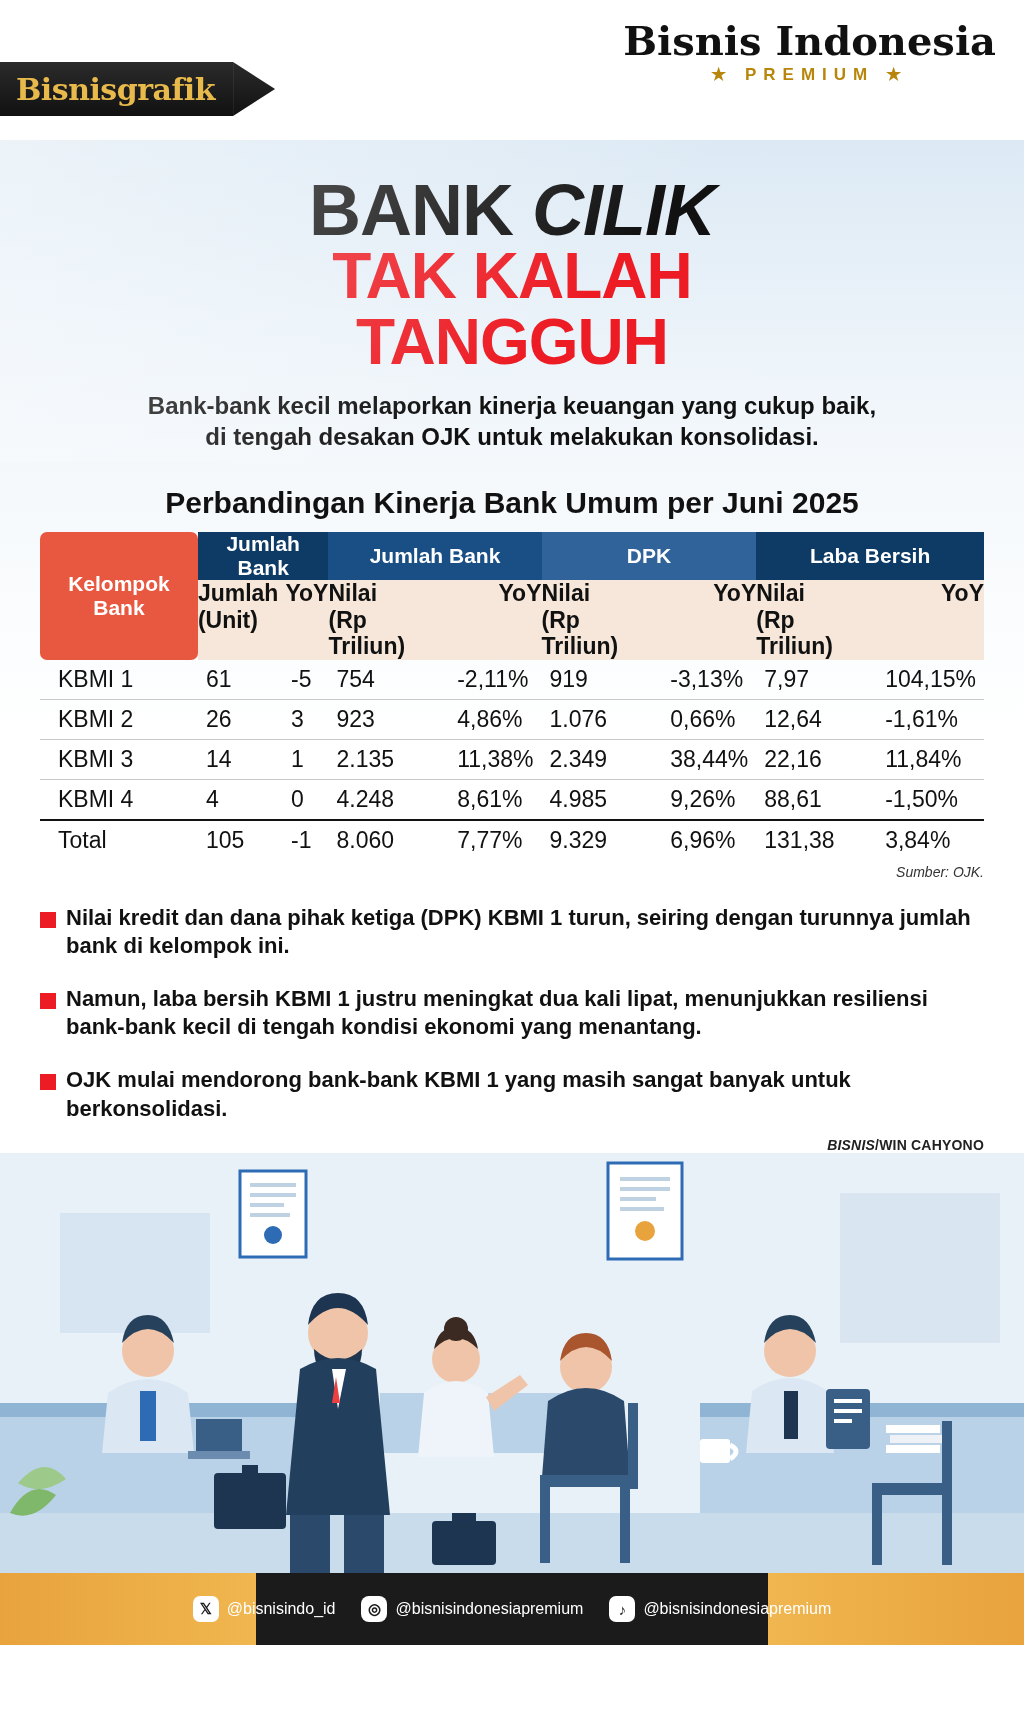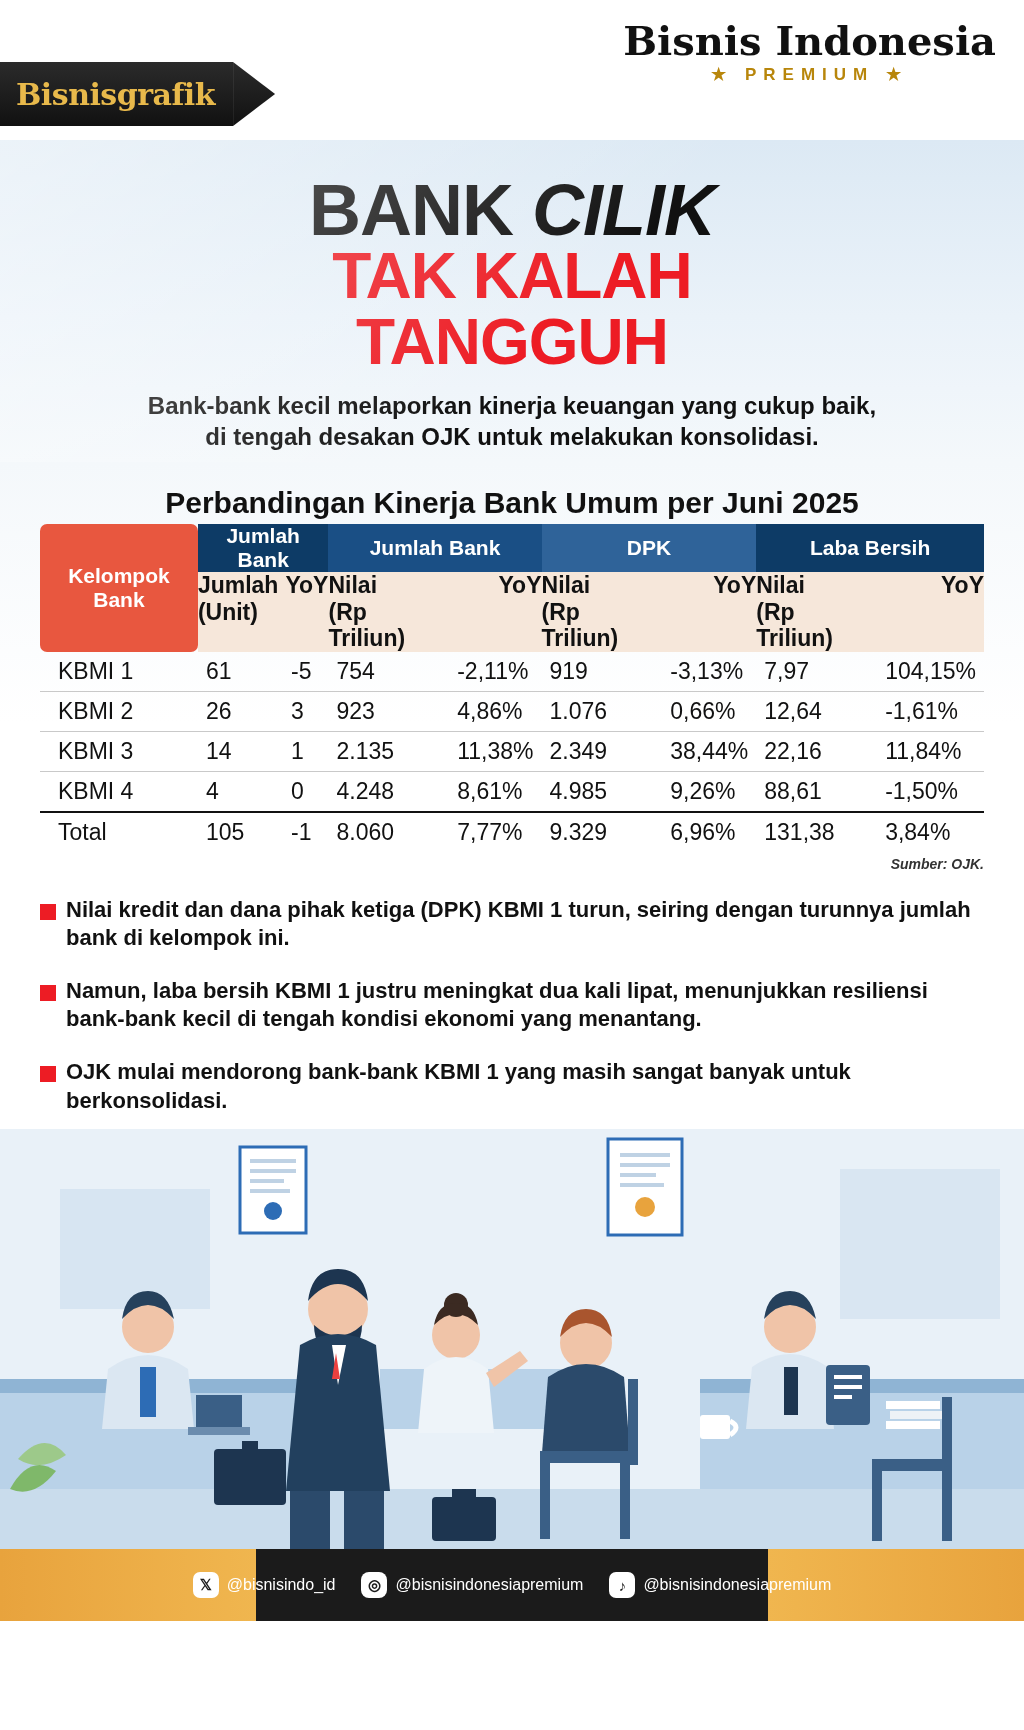"Bisnisgrafik" .tag-wrap { height: 64px -> 54px }
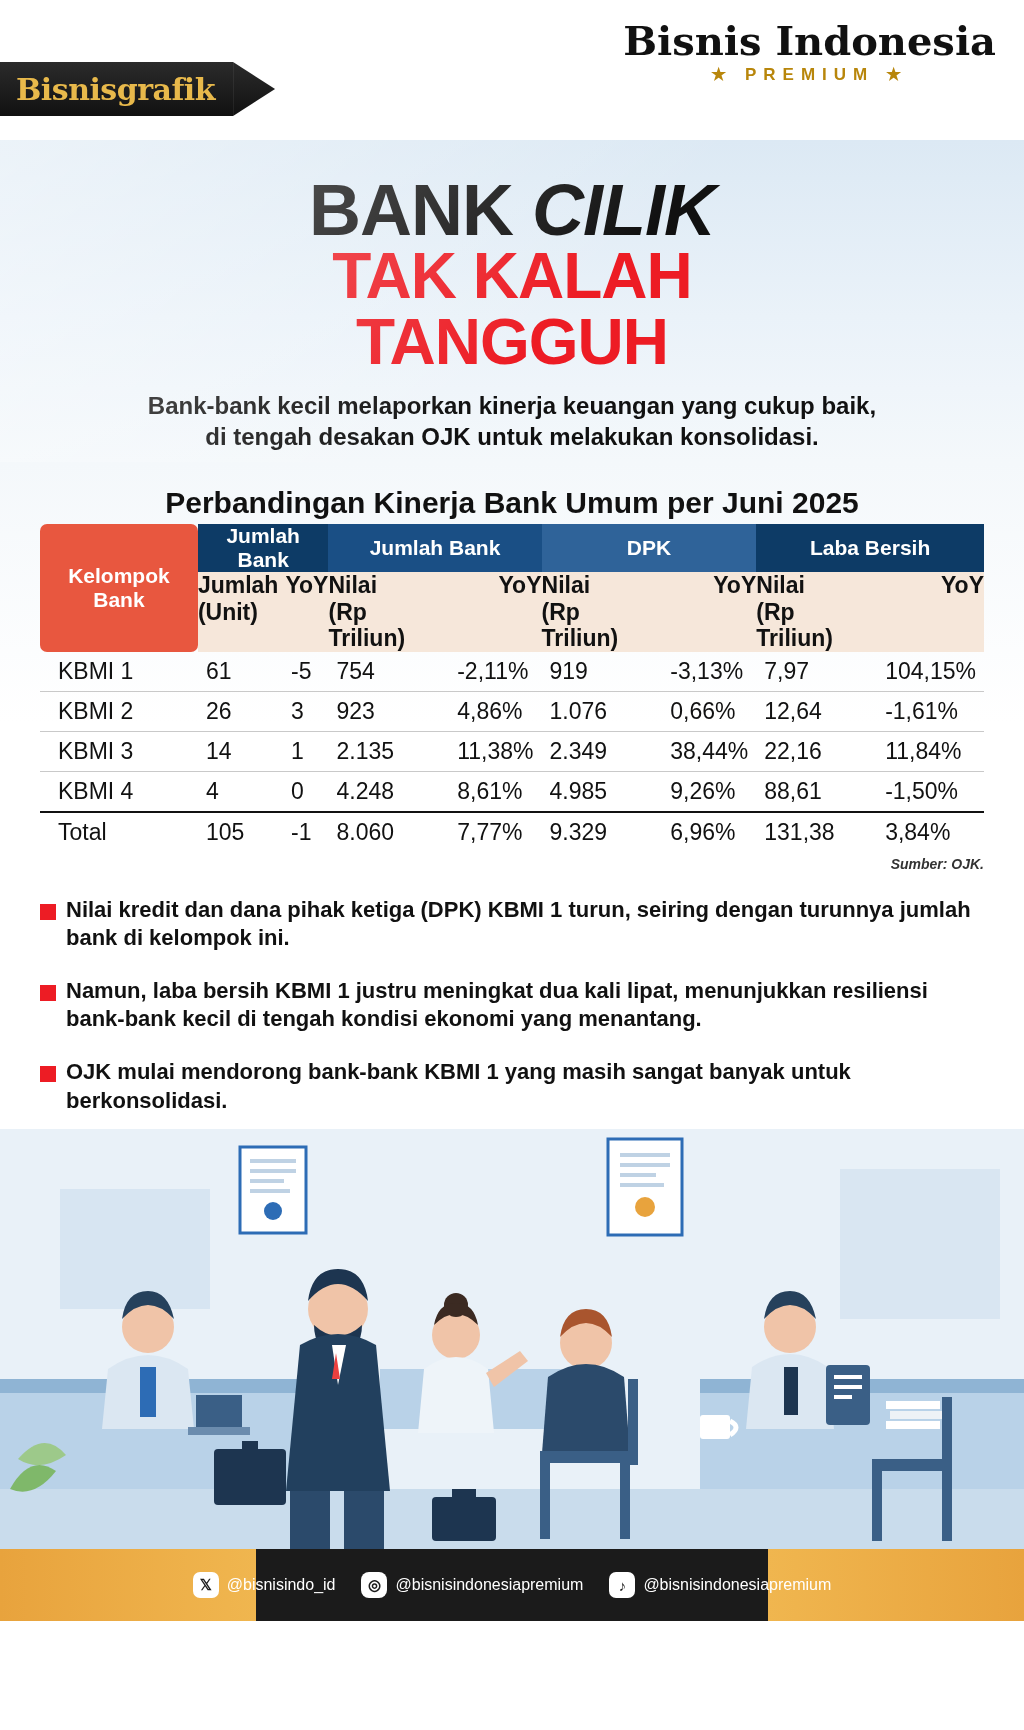"Perbandingan Kinerja Bank Umum per" .table-title { margin-bottom: 4px -> 12px }
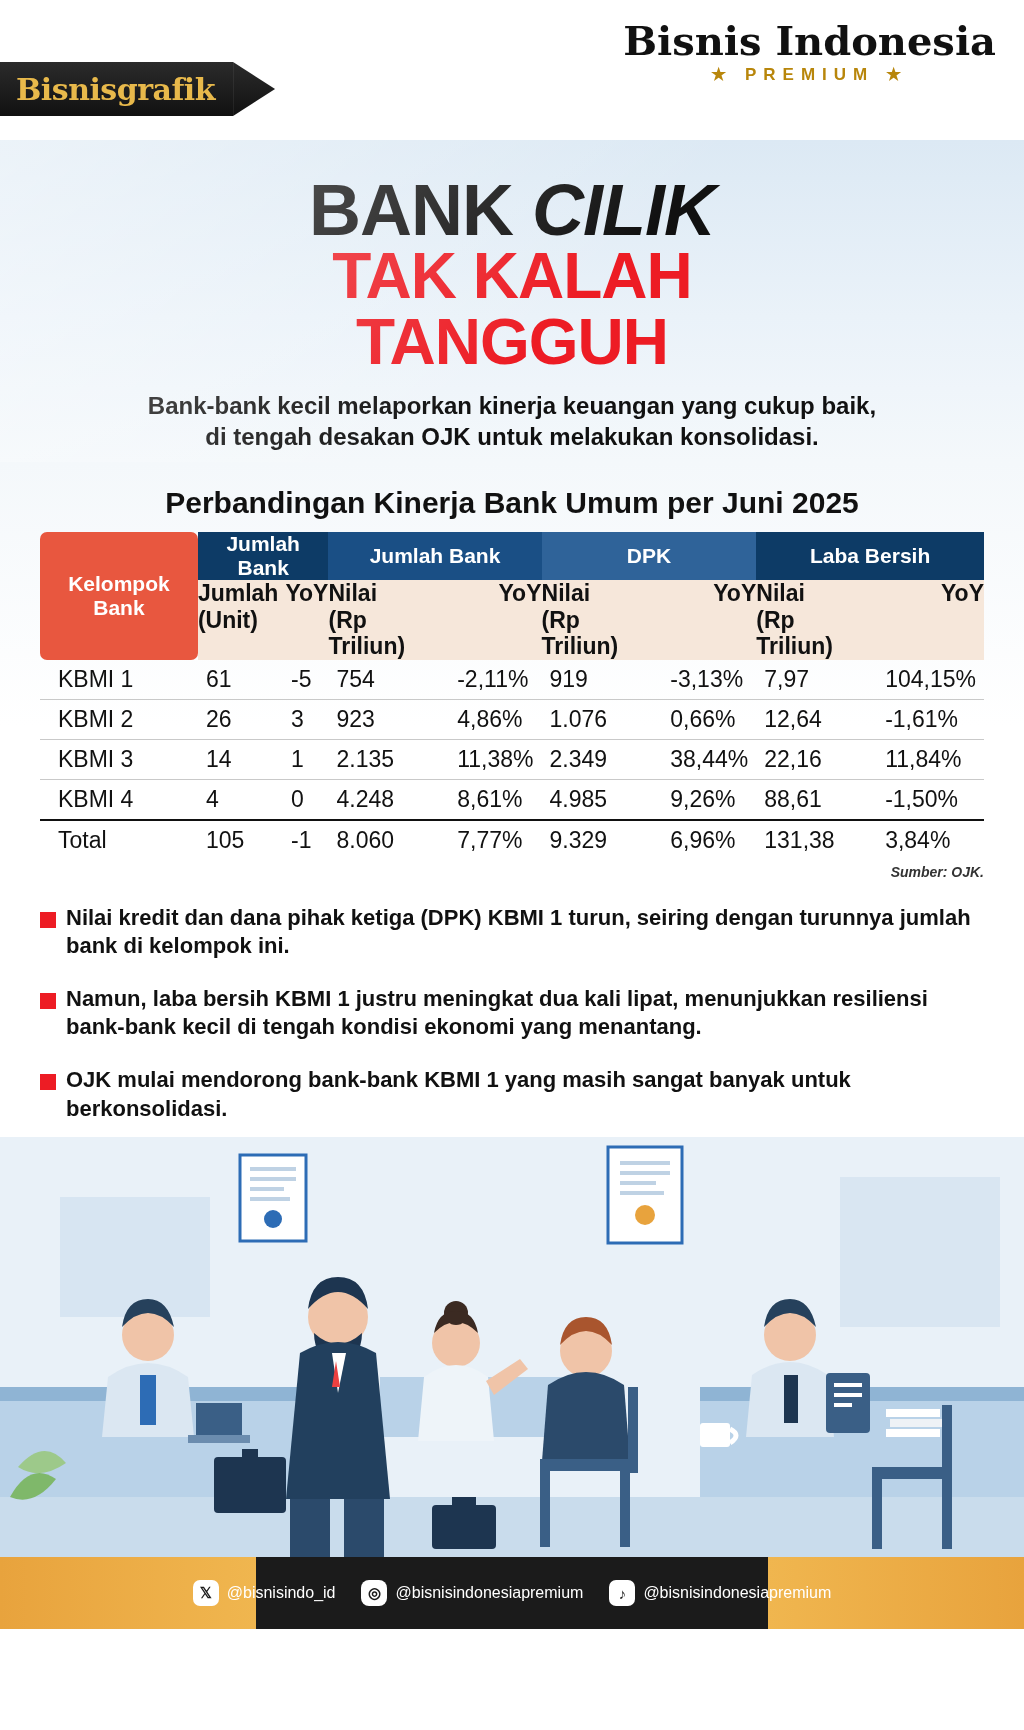"Sumber: OJK." .source { font-weight: bold -> none }
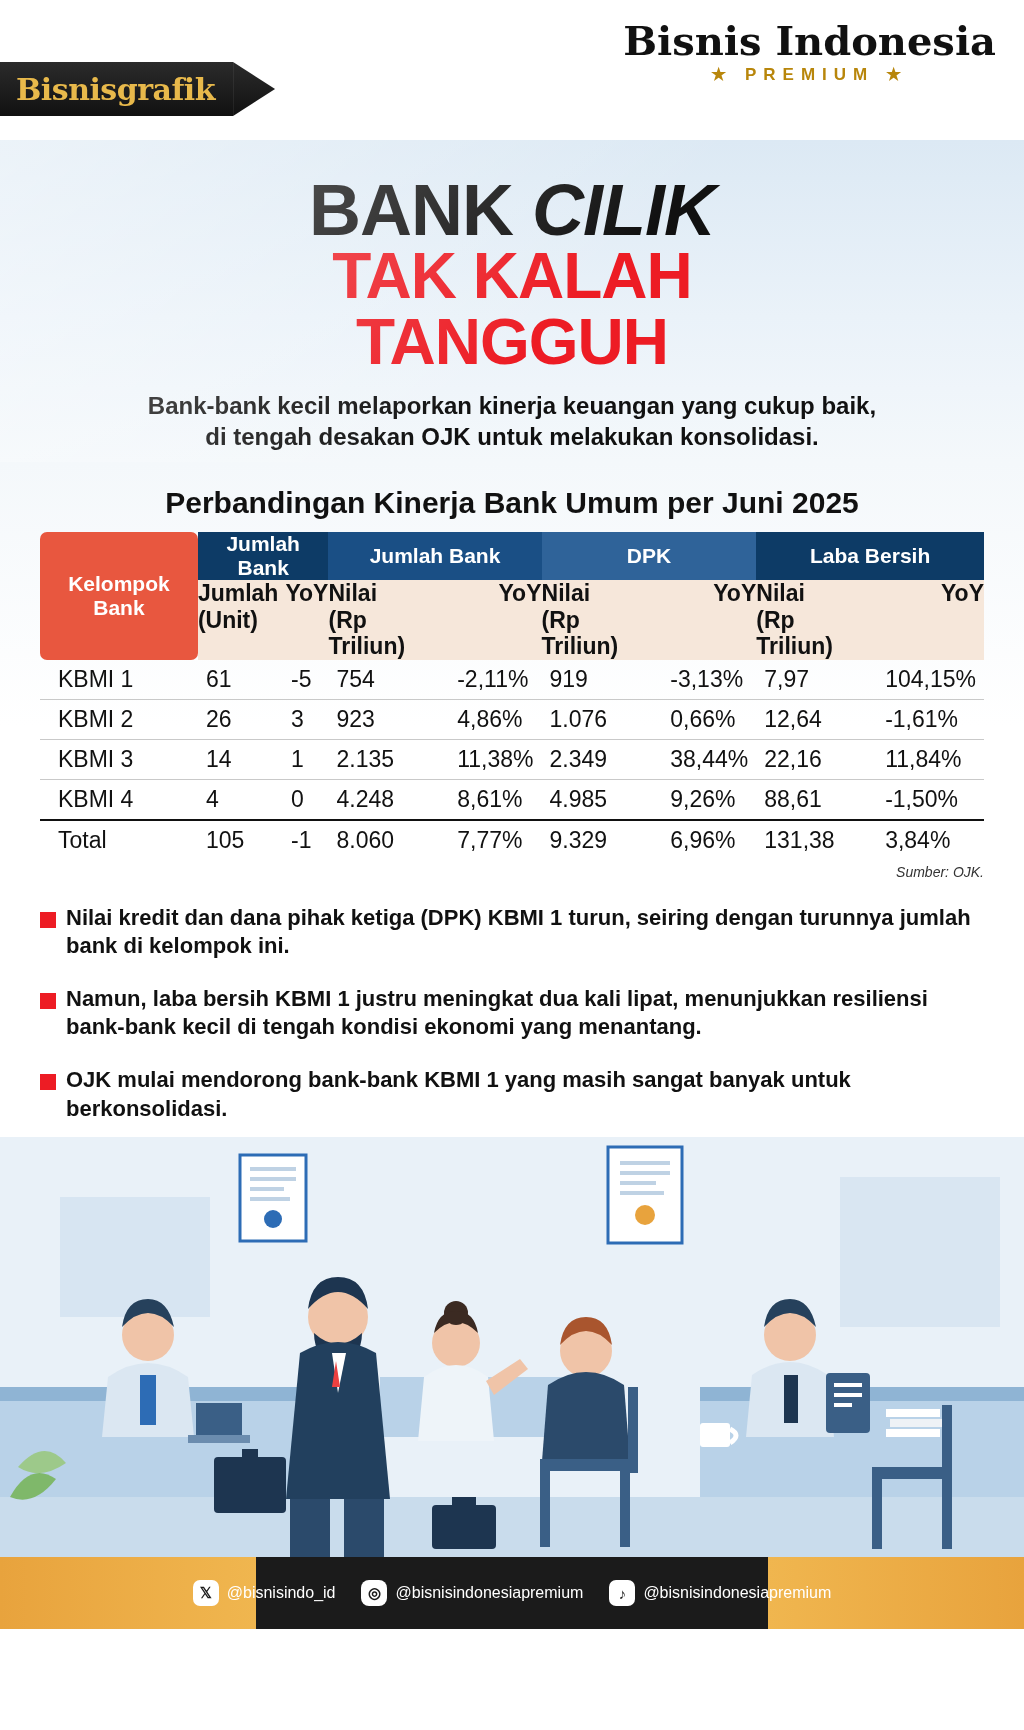"BISNIS/WIN CAHYONO" div.credit { html: none -> <div> <i>BISNIS</i><span>/WIN CAHYONO</span> </div> }
